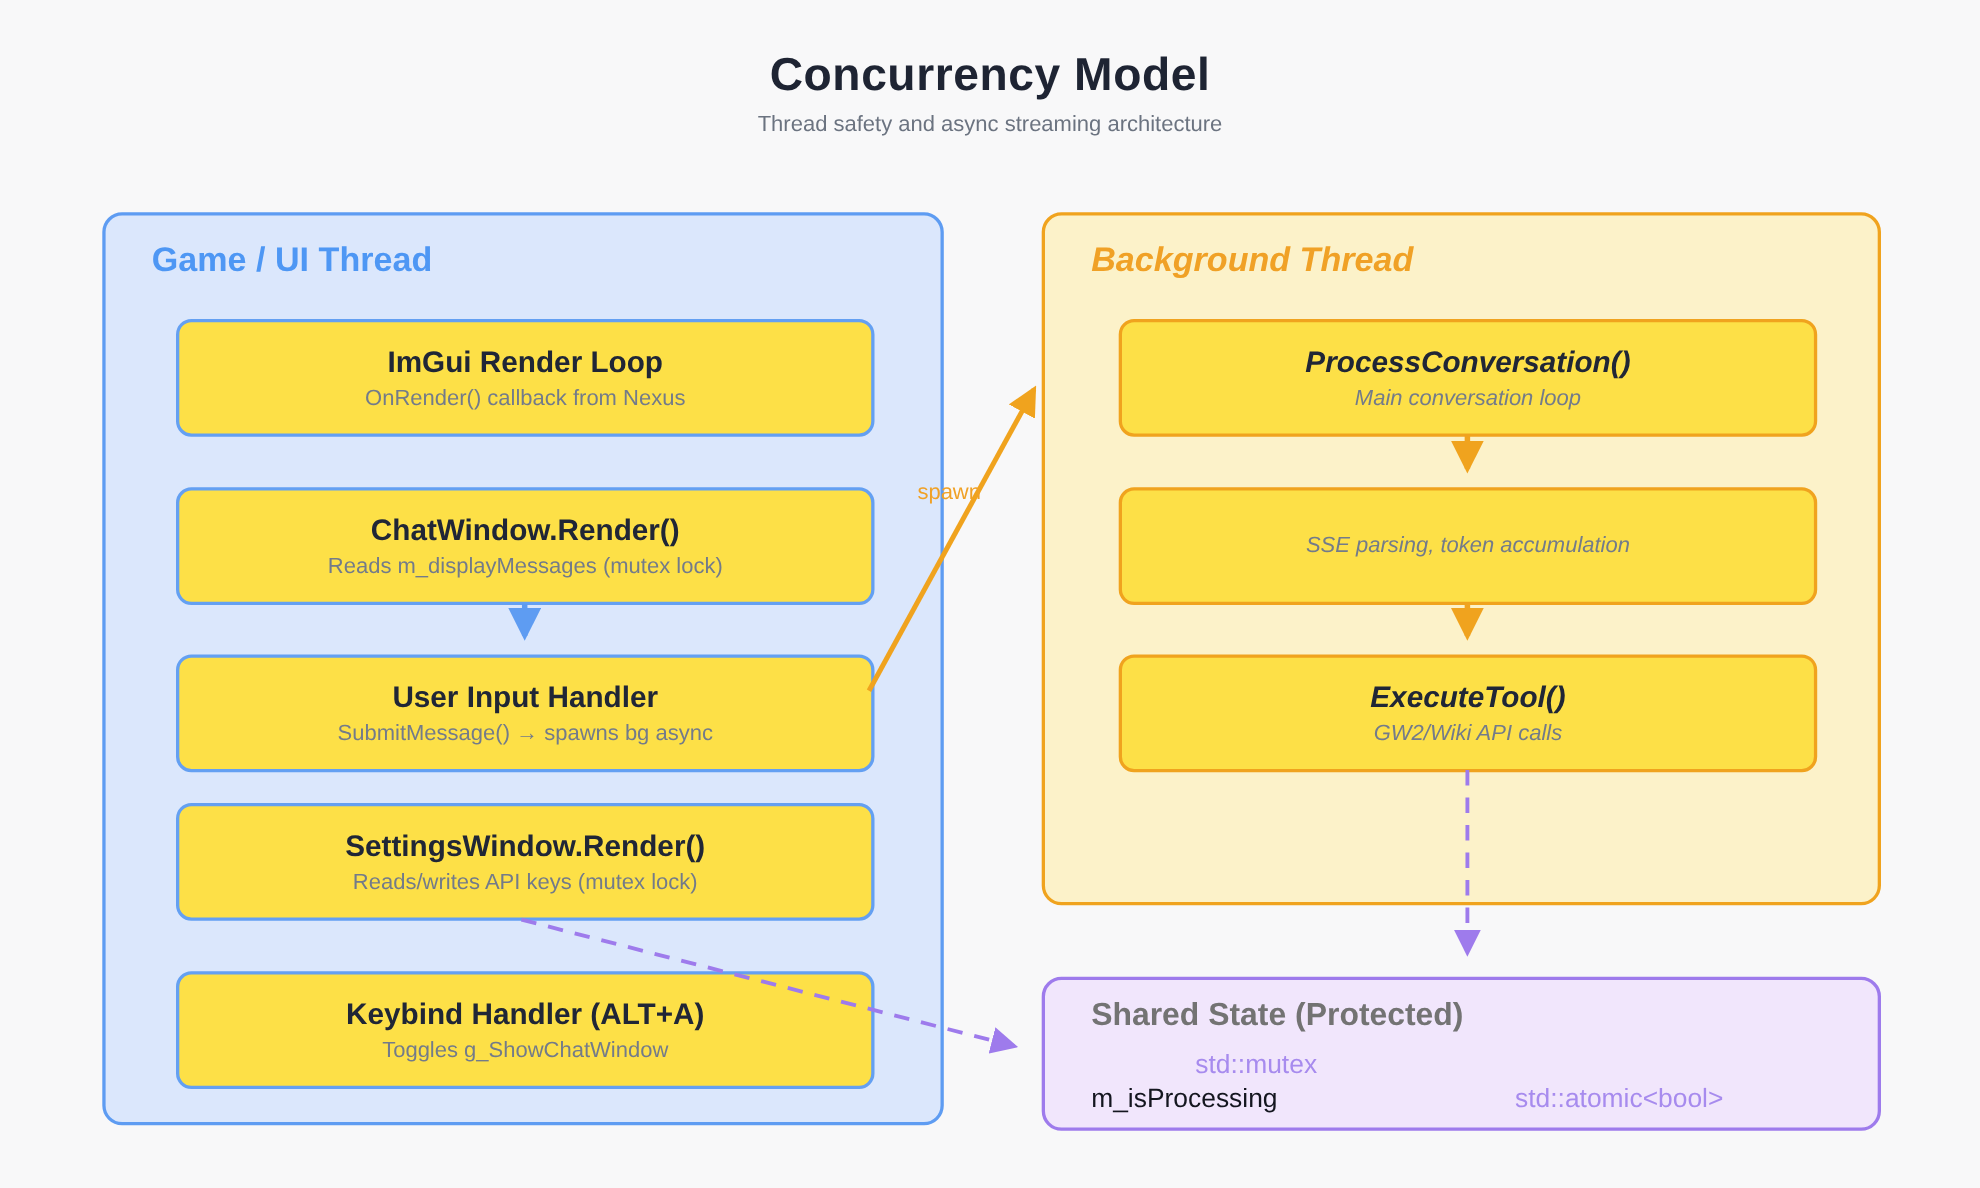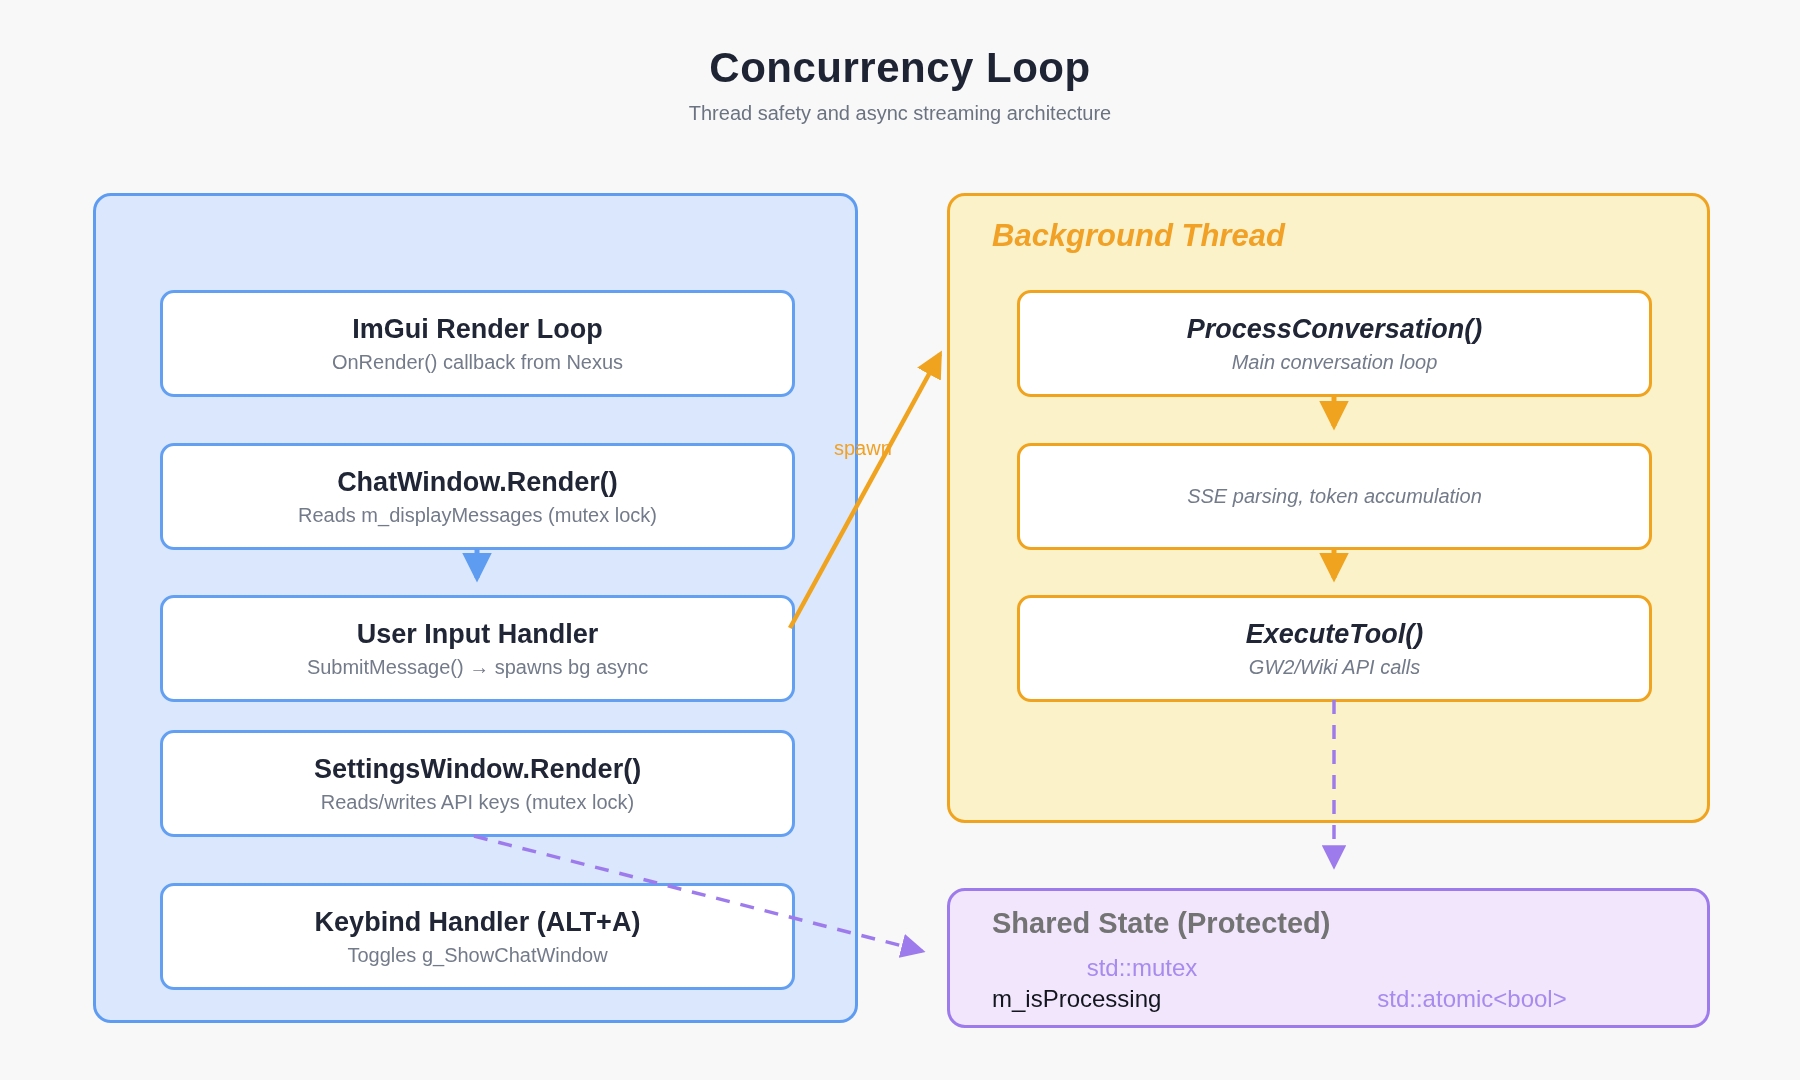"Concurrency Loop" div.page-title { text: Loop -> Model }
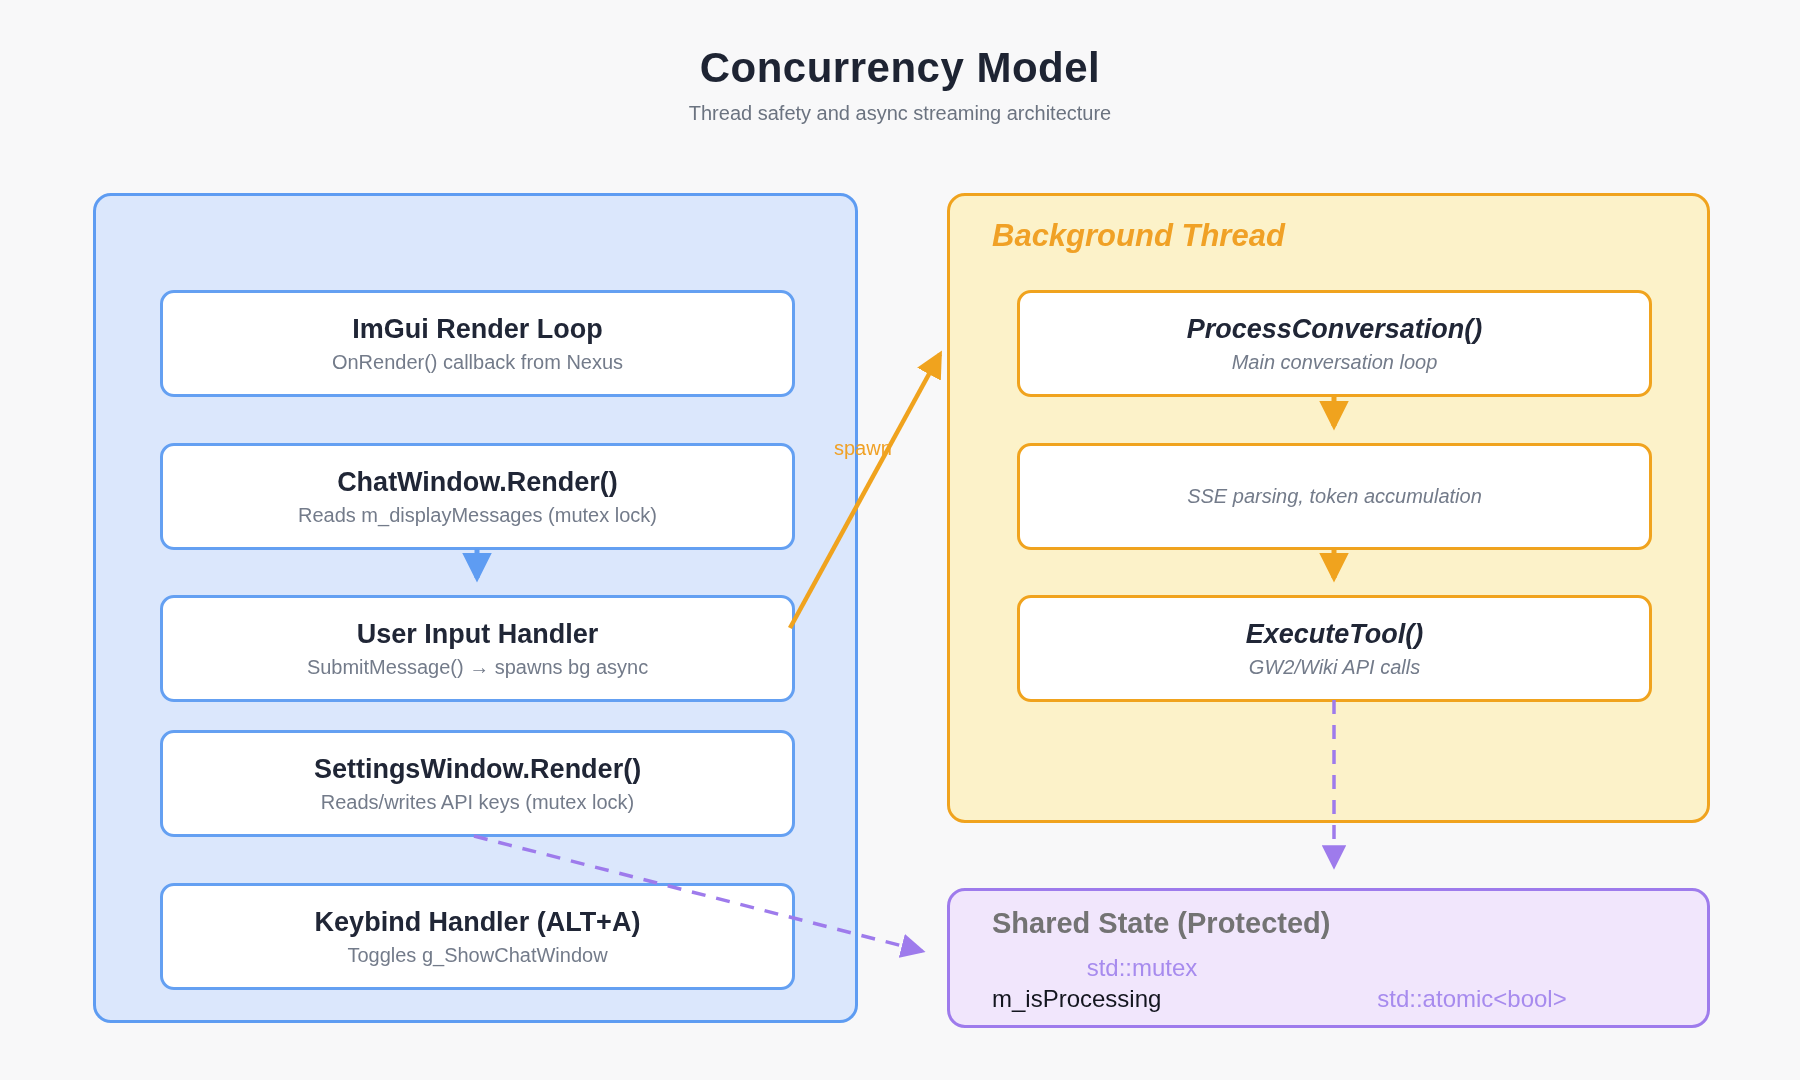"Game / UI Thread" h2.panel-header { html: none -> <h2>Game / UI Thread</h2> }
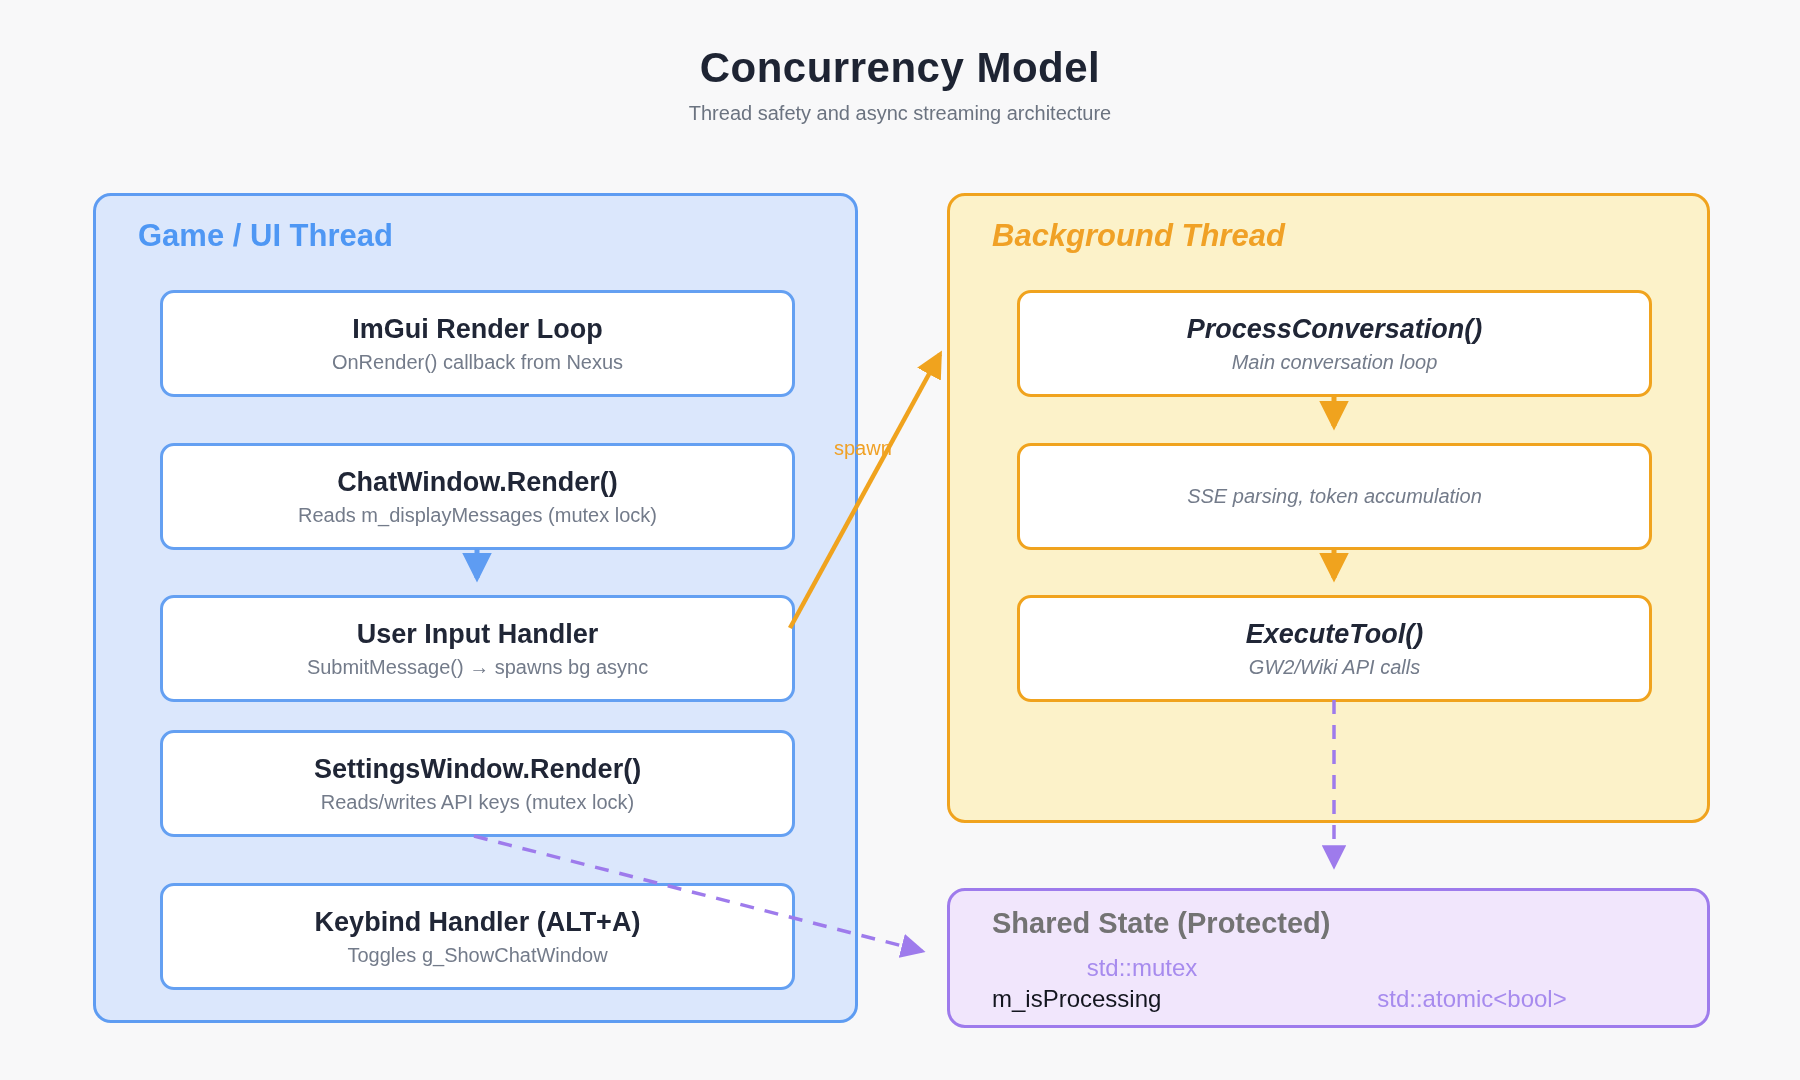"ImGui Render Loop" .node { background: #ffffff -> #fde047 }
